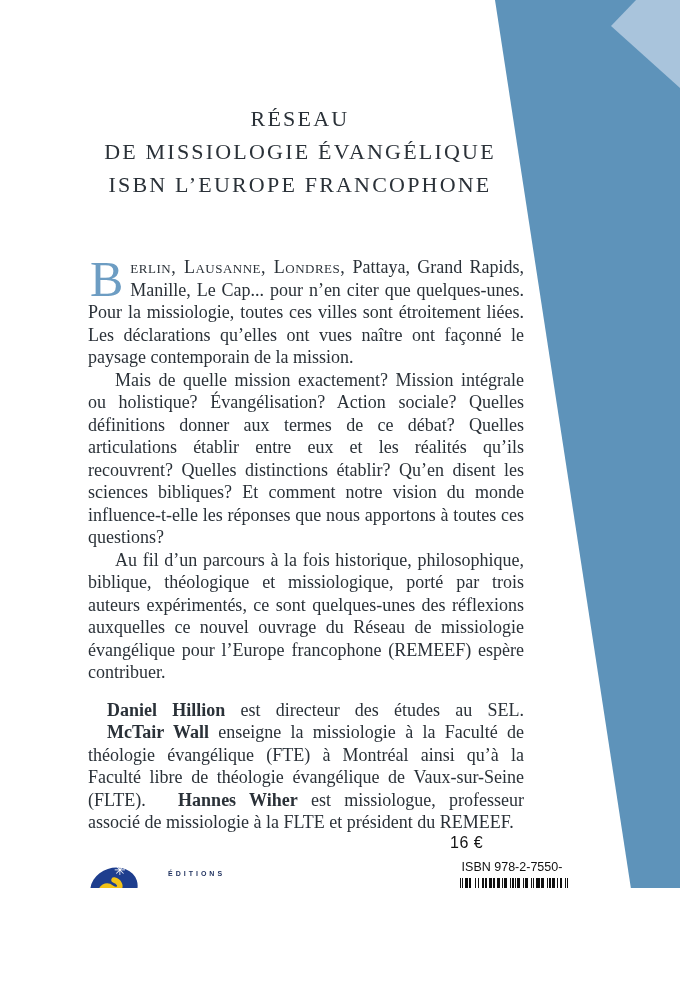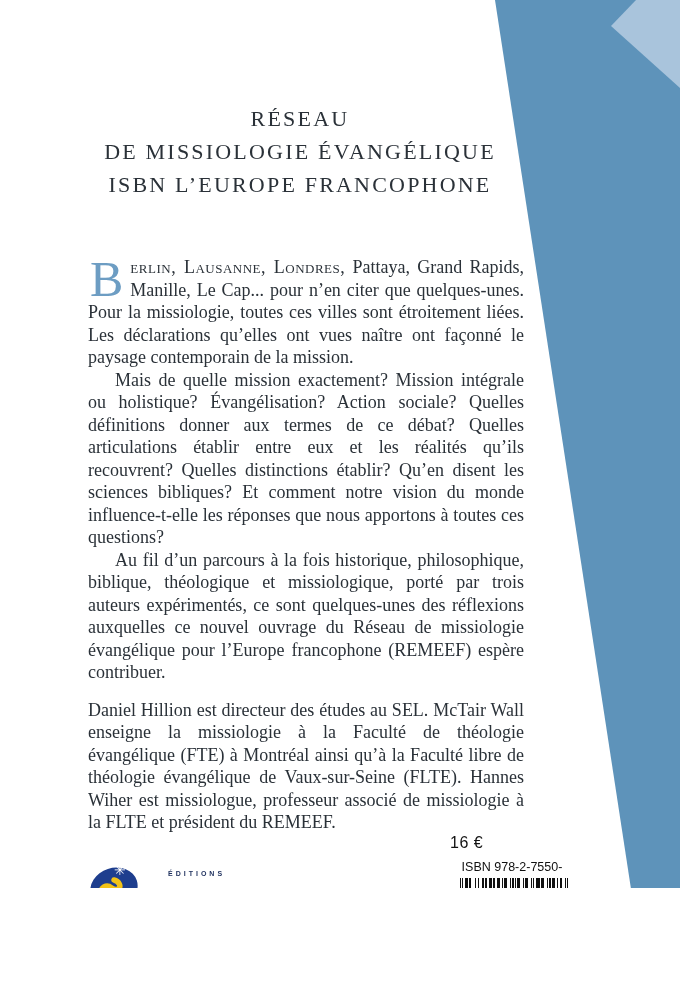"Daniel Hillion" .seg-bold { font-weight: normal -> bold; margin-left: none -> 19px }
